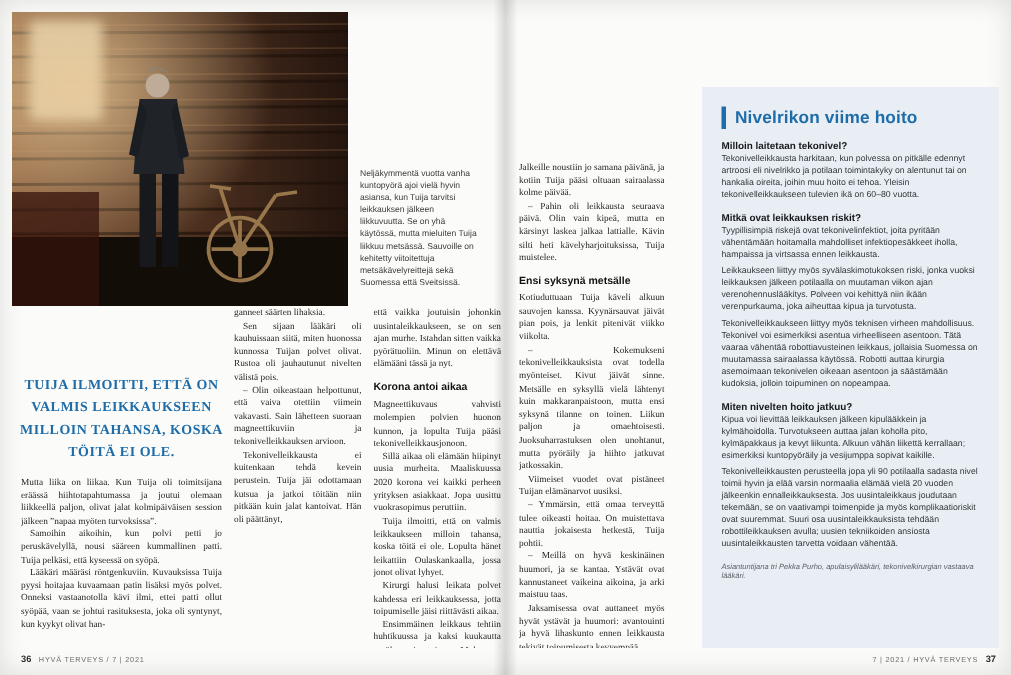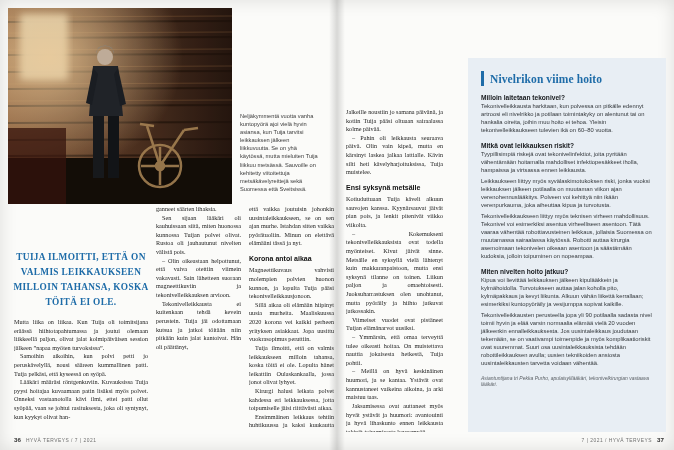"Nivelrikon viime hoito" .sidebar-title h2 { font-family: Liberation Serif, serif -> Liberation Sans, sans-serif }
